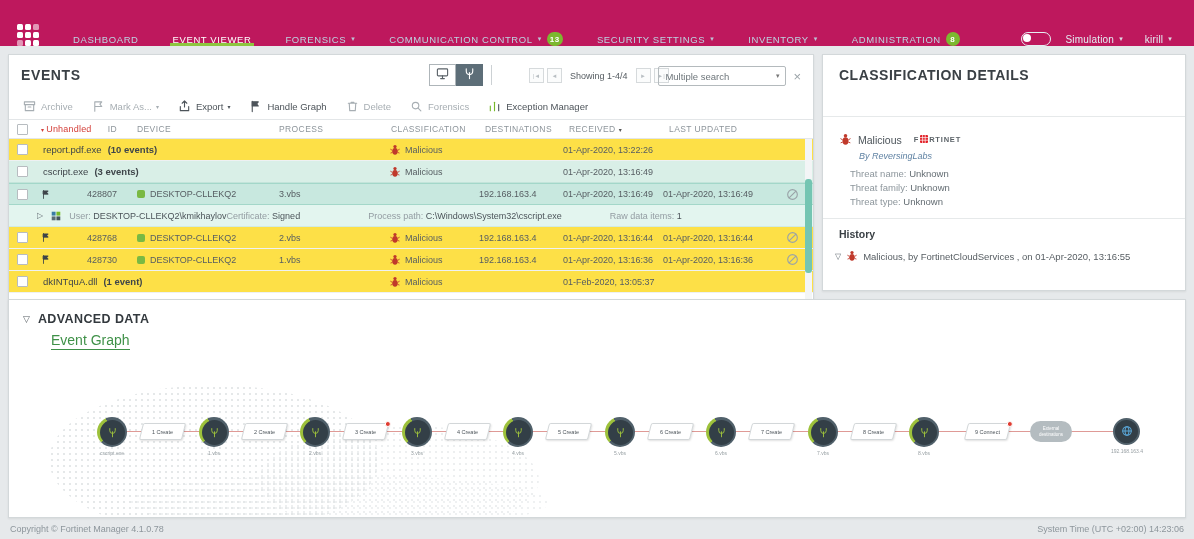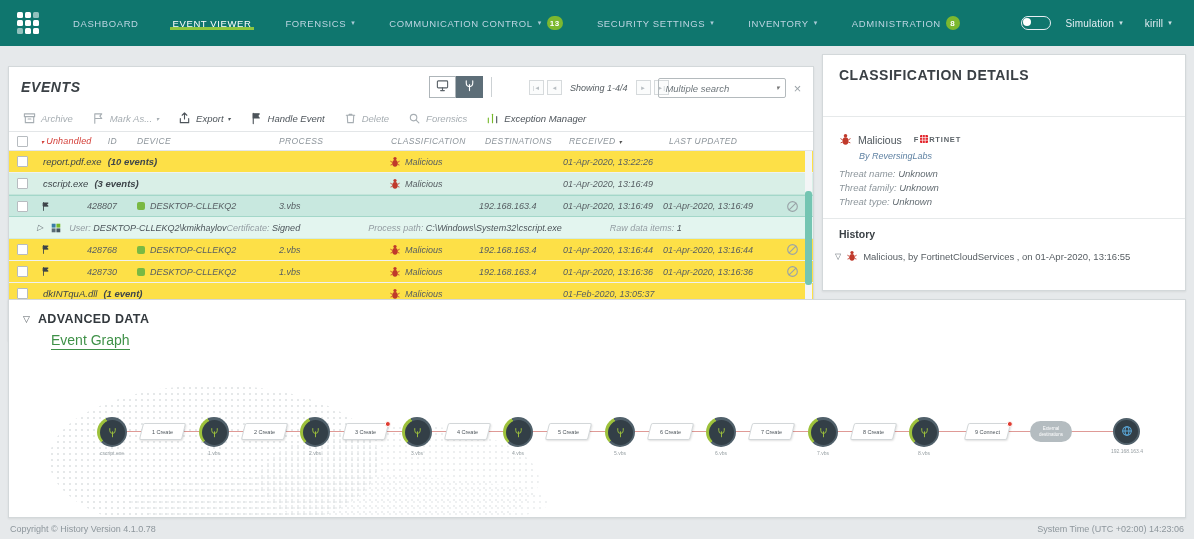"DASHBOARD" .topnav { align-items: center -> flex-end; background: #0f766e -> #be185d }
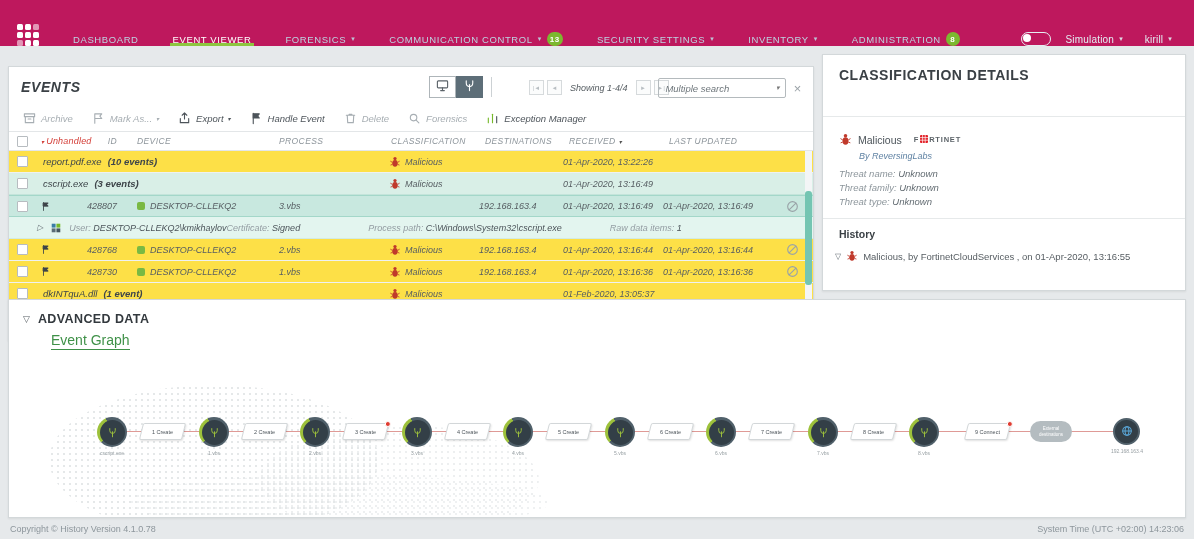"EVENTS" .events-card { font-style: italic -> none; top: 66px -> 54px }
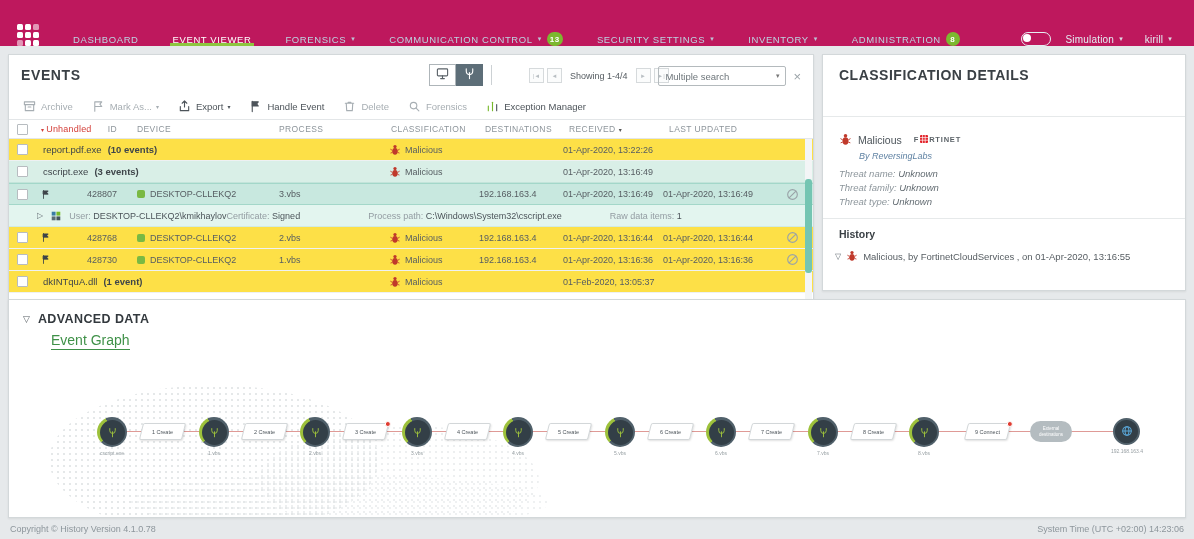"Handle Event" span.tb-label { text: Event -> Graph }
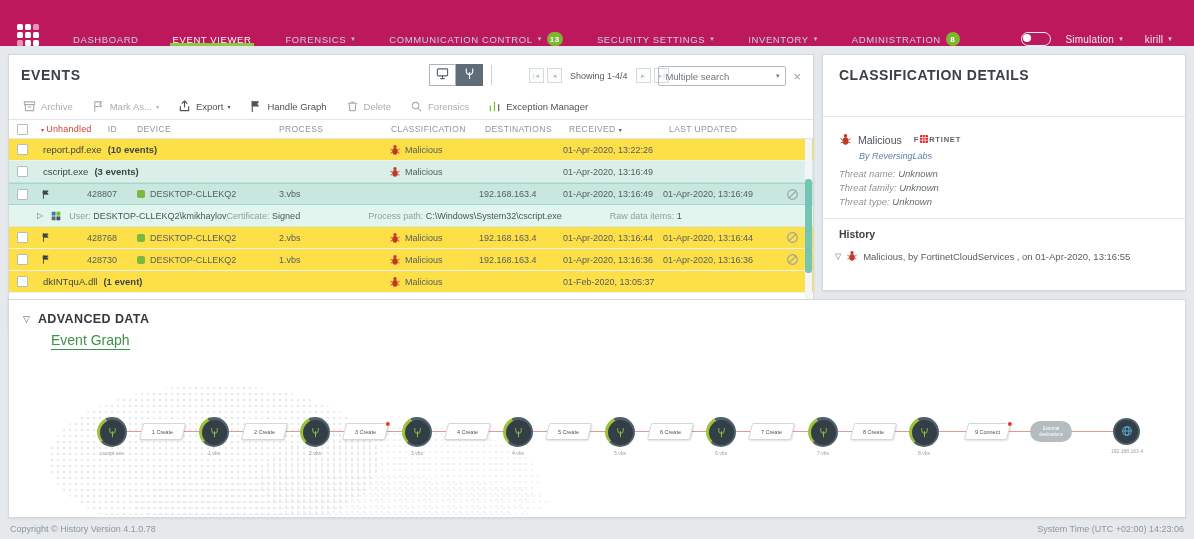"Threat name: Unknown" .cd-fields { font-style: italic -> none; margin: 7px 0 0 16px -> 7px 0 0 27px }
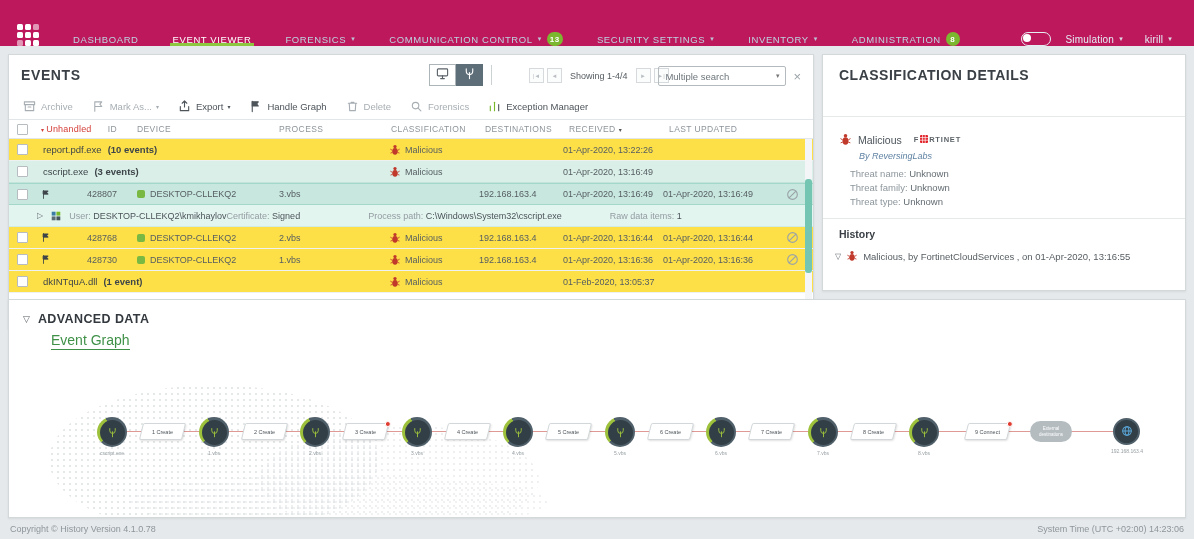"Copyright © History Version 4.1.0.78" span { text: History Version -> Fortinet Manager }
